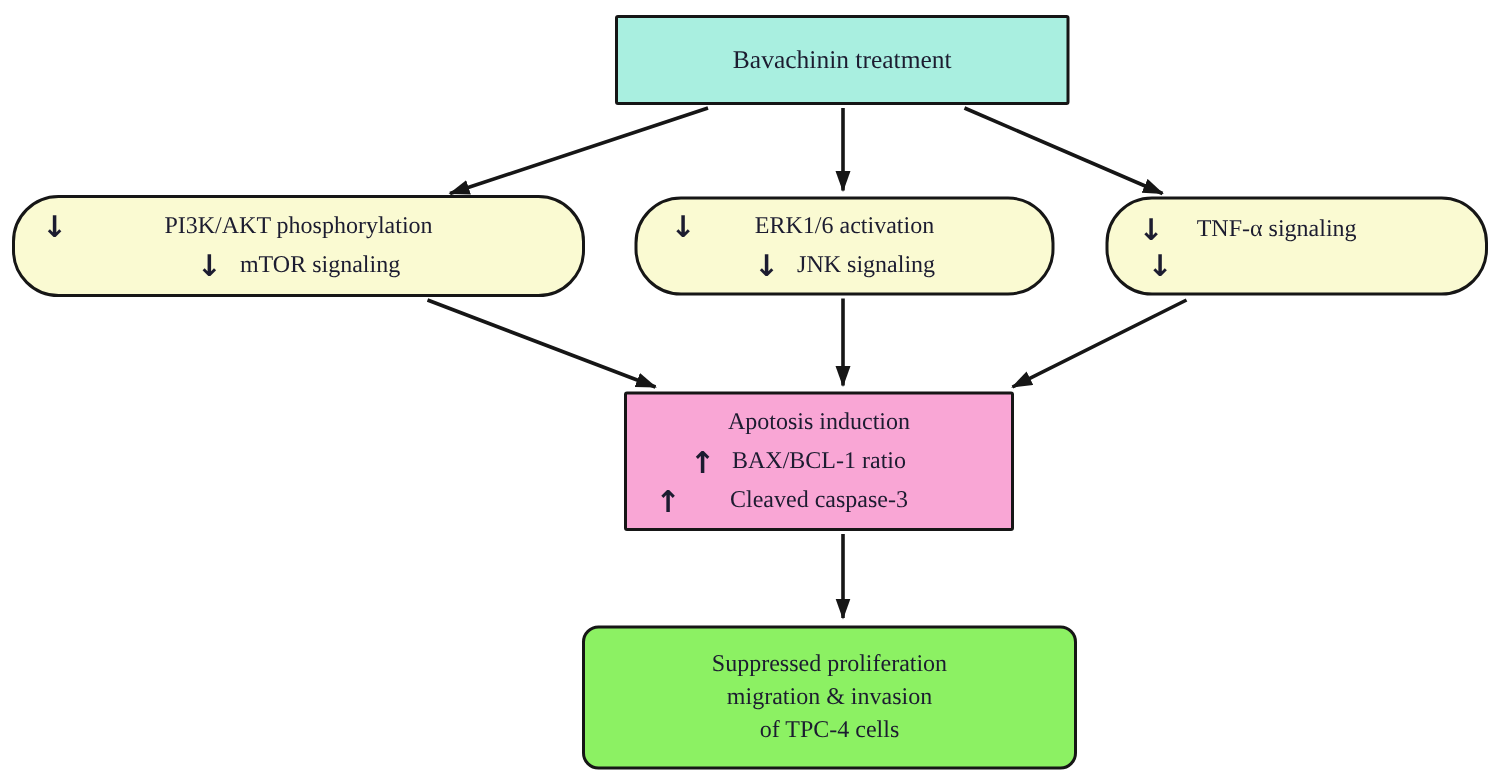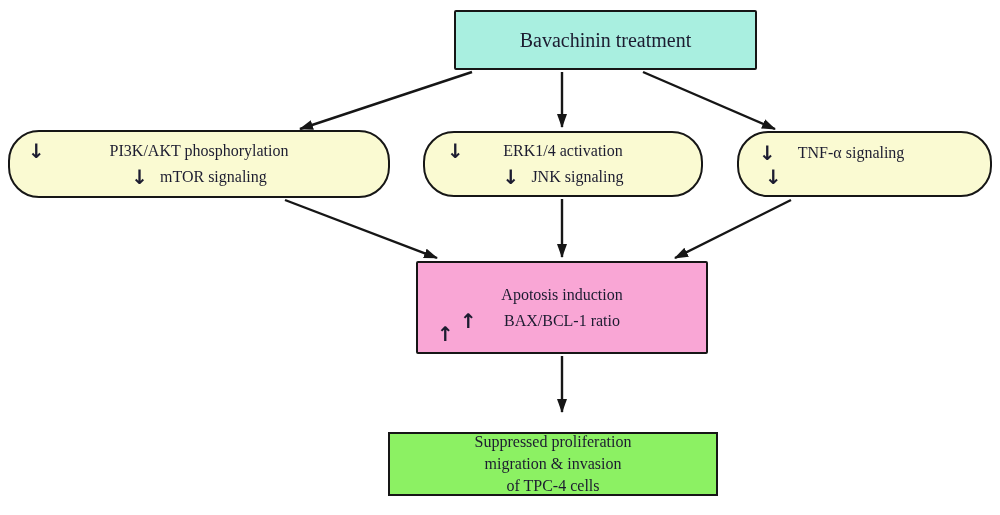"Bavachinin treatment" .node-treatment { font-size: 20px -> 17px; margin-left: 44px -> none }
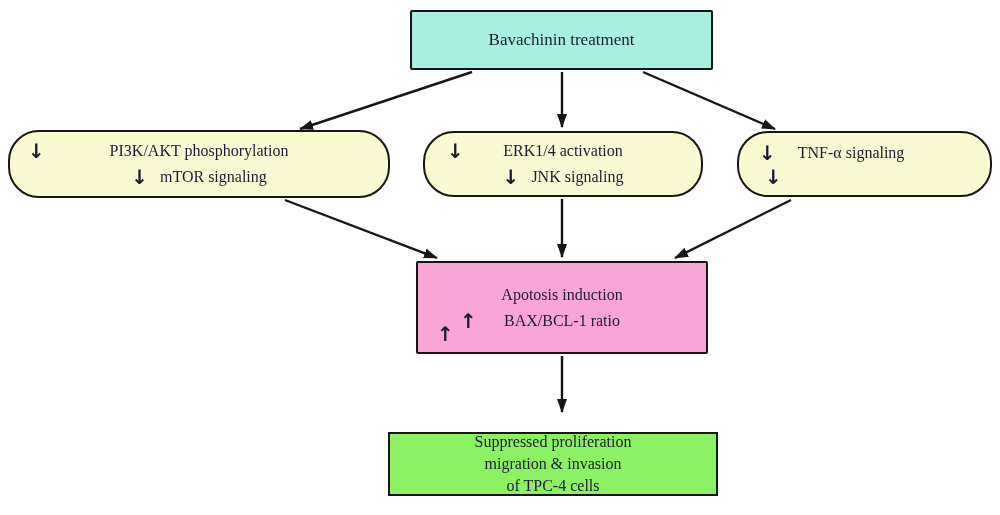"ERK1/4 activation" span.centered-text { text: ERK1/4 -> ERK1/6 }
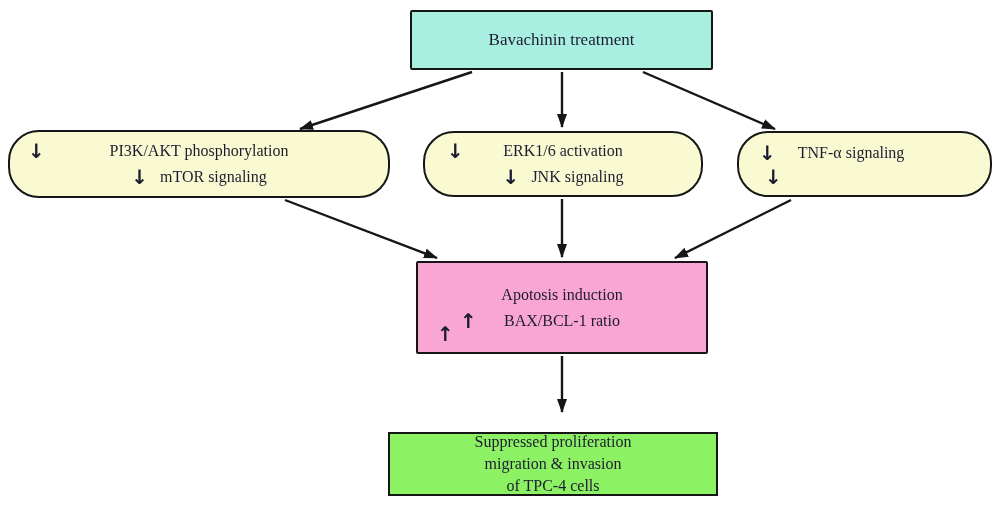"Apotosis induction" .node-apoptosis { width: 292px -> 260px }
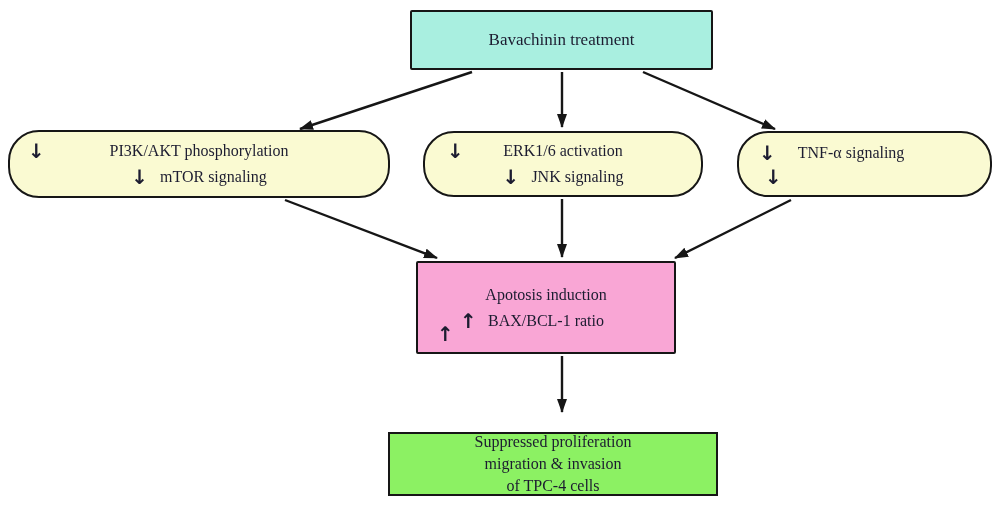"Cleaved caspase-3" span.centered-text { html: none -> <span>Cleaved caspase-3</span> }
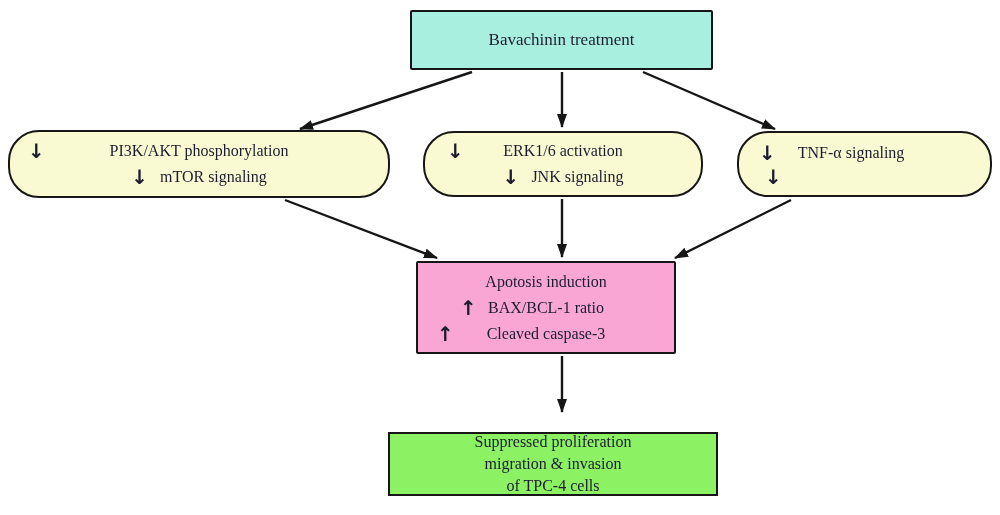"Suppressed proliferation" .node-outcome { border-radius: 0 -> 11px; height: 64px -> 96px; top: 432px -> 417px }
